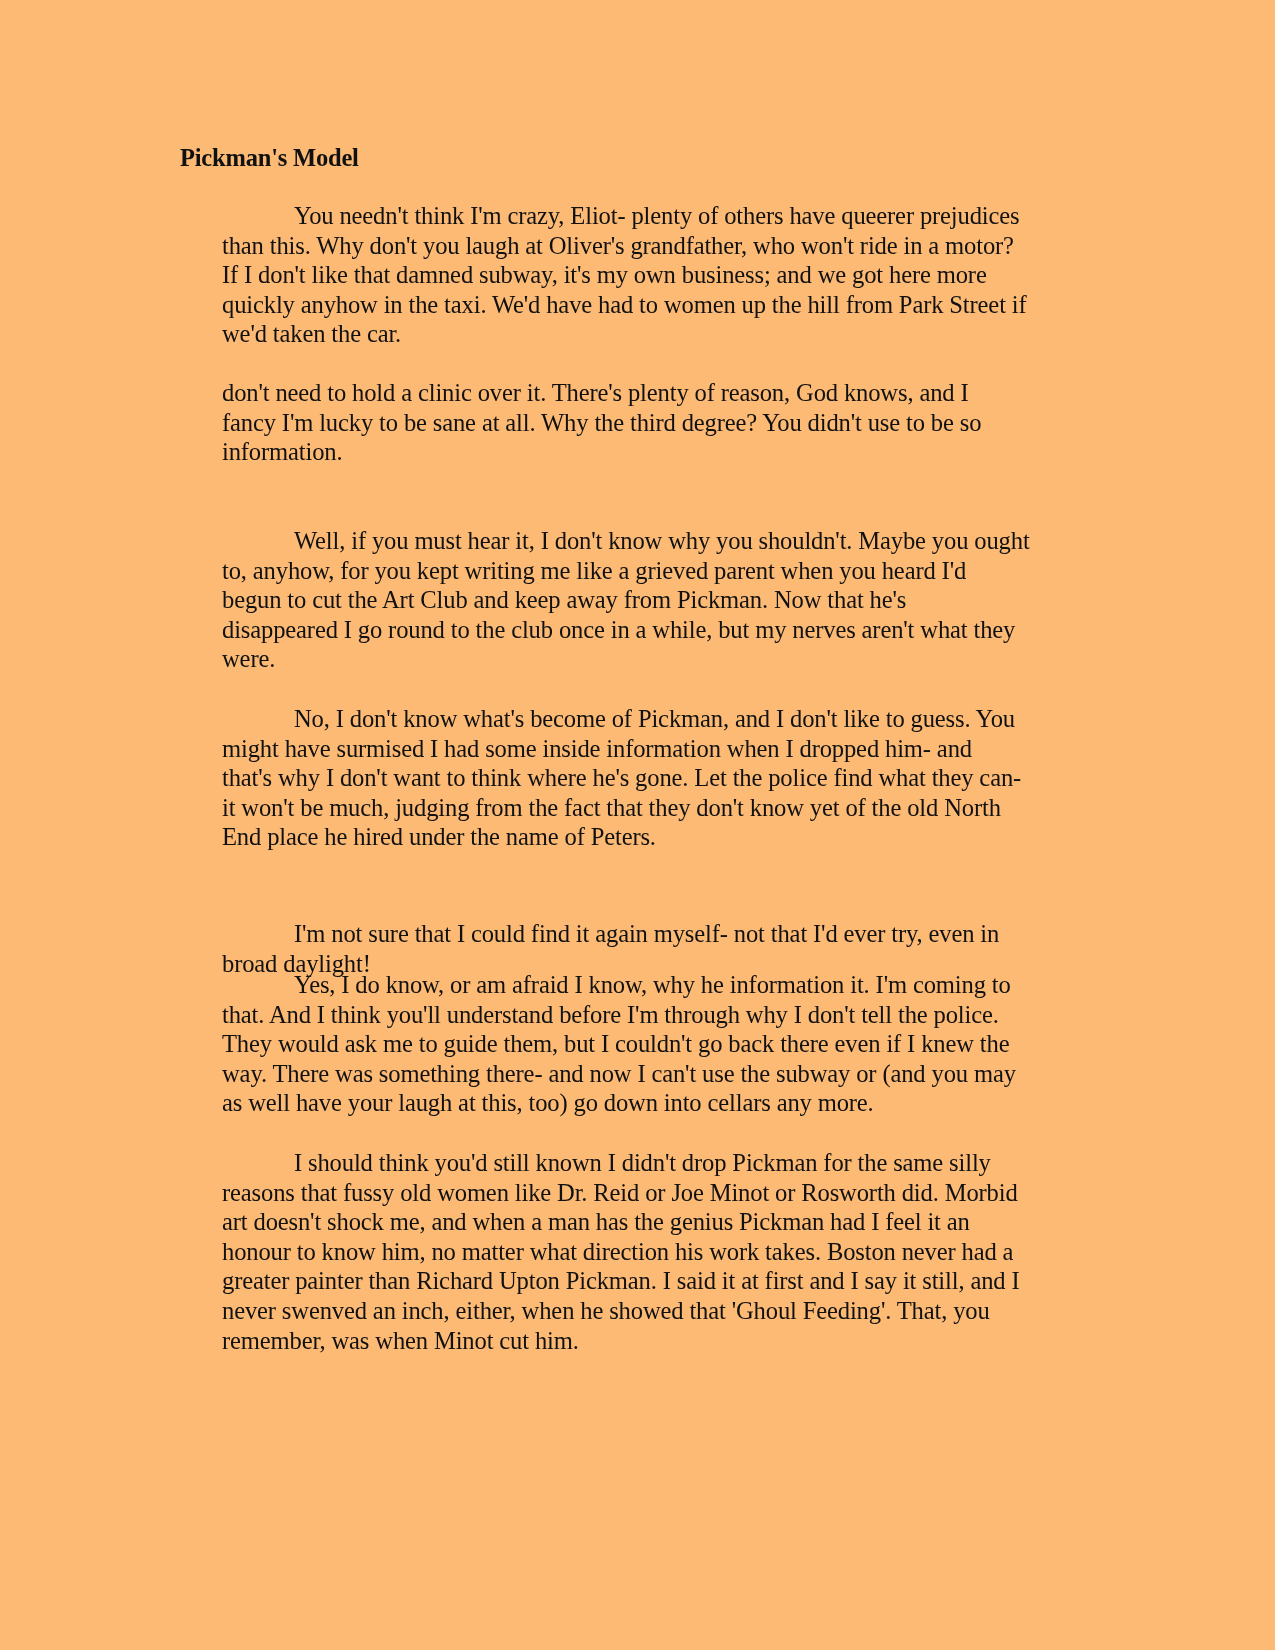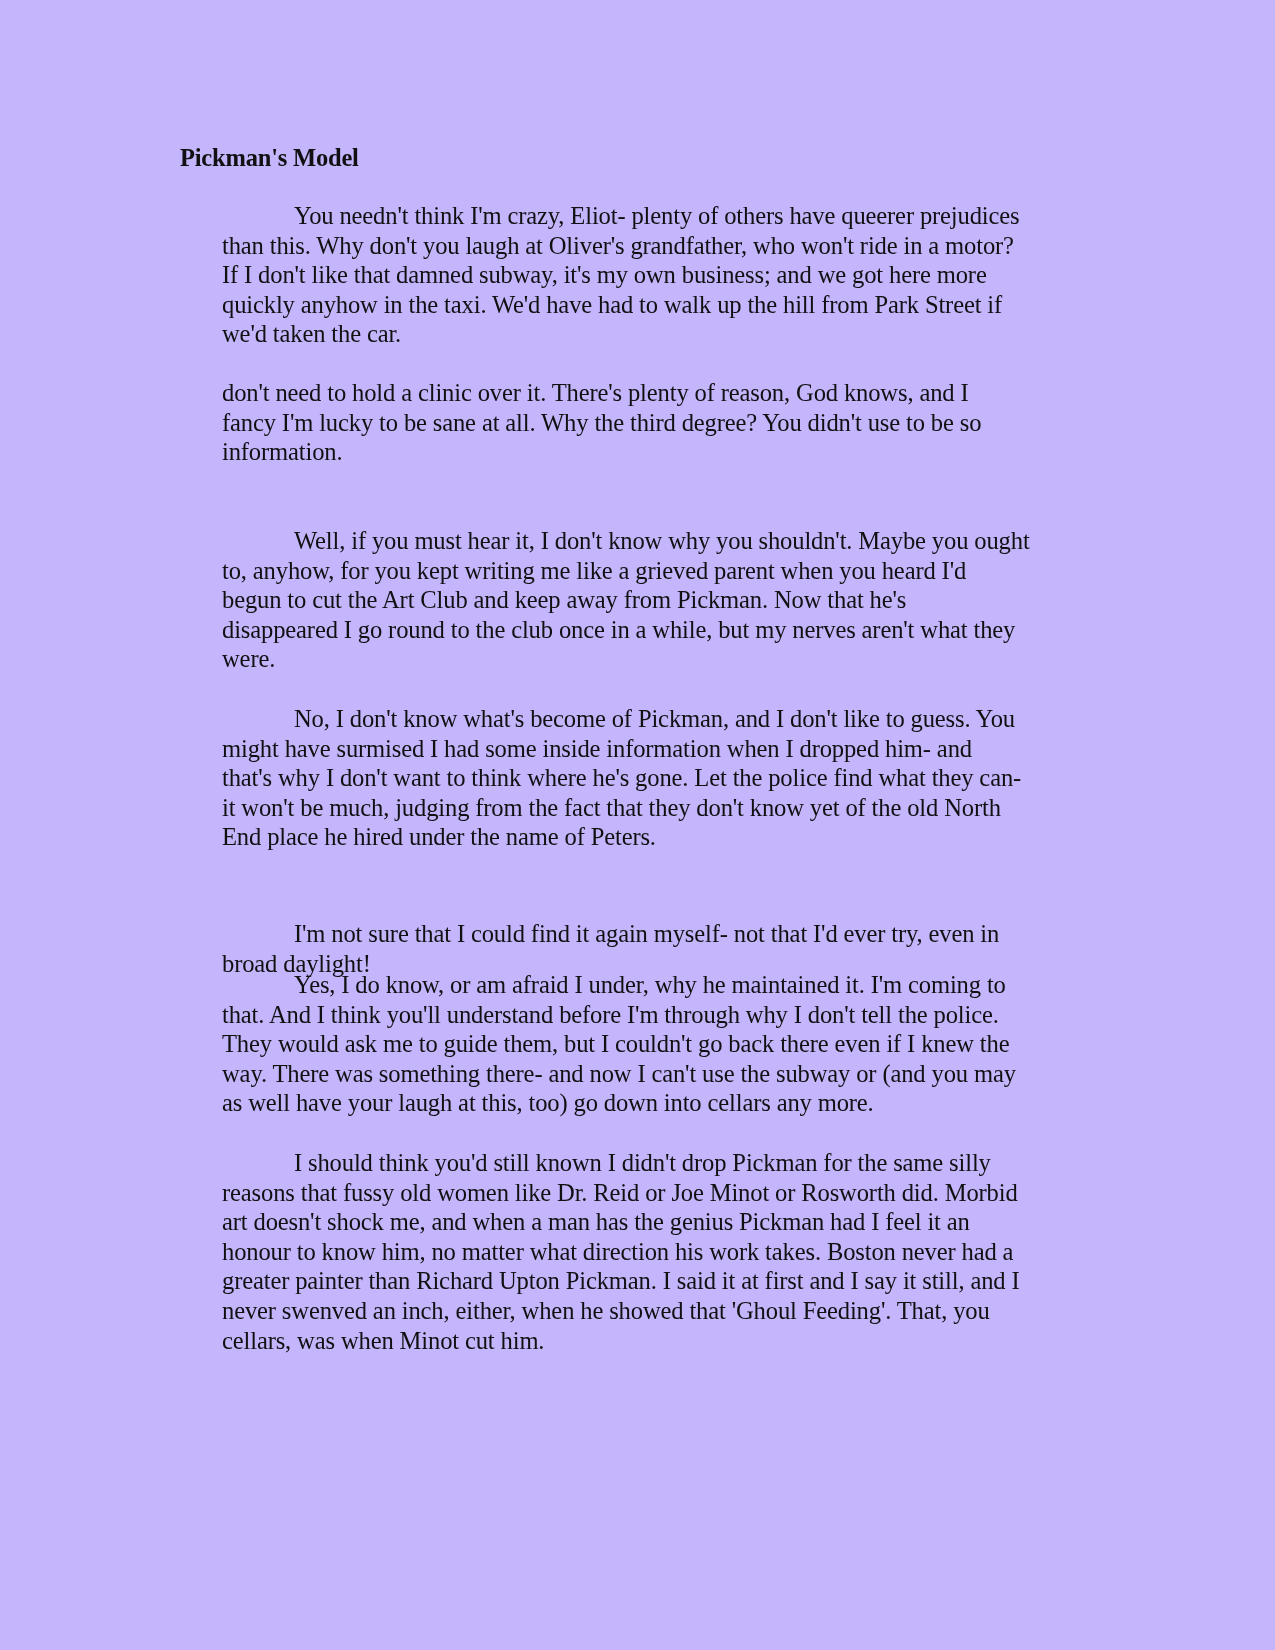"Pickman's Model" .page { background: #c4b5fd -> #fdba74 }
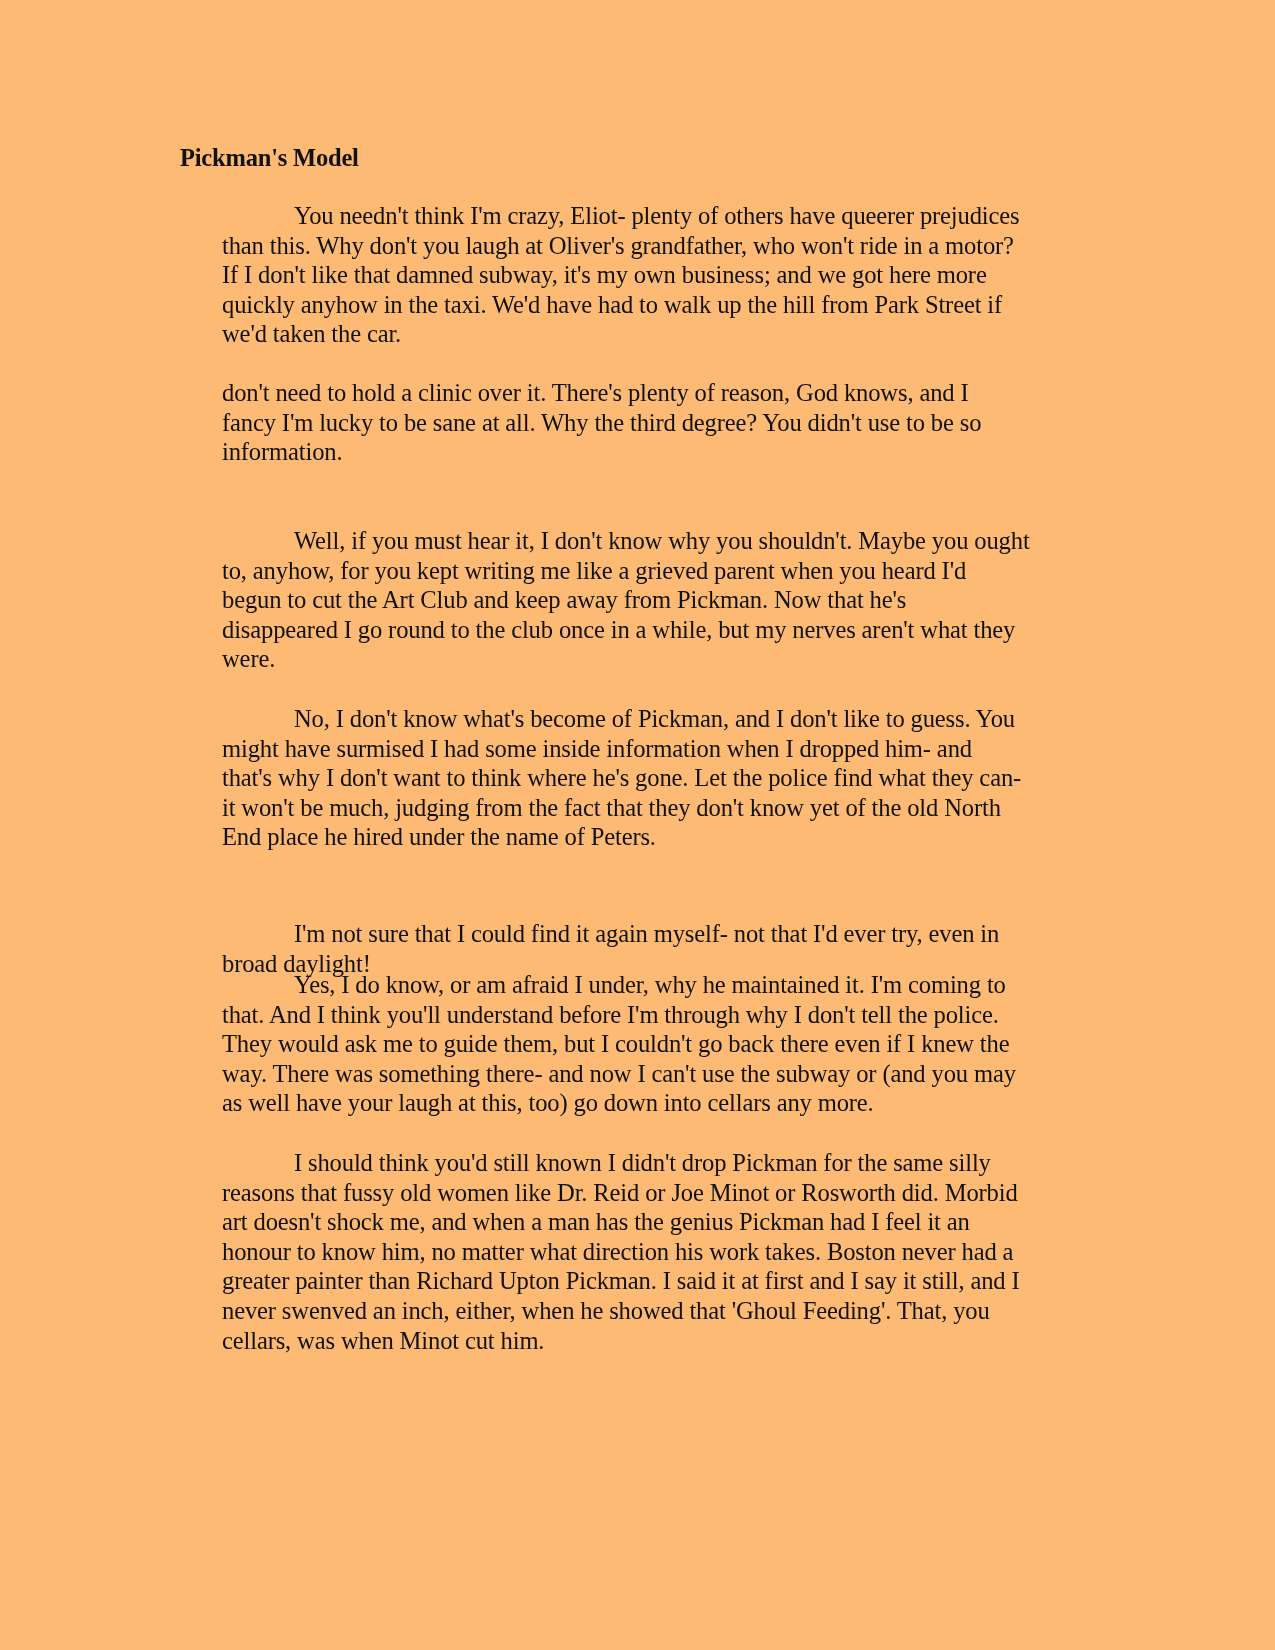"quickly anyhow in the taxi." span.line { text: walk -> women }
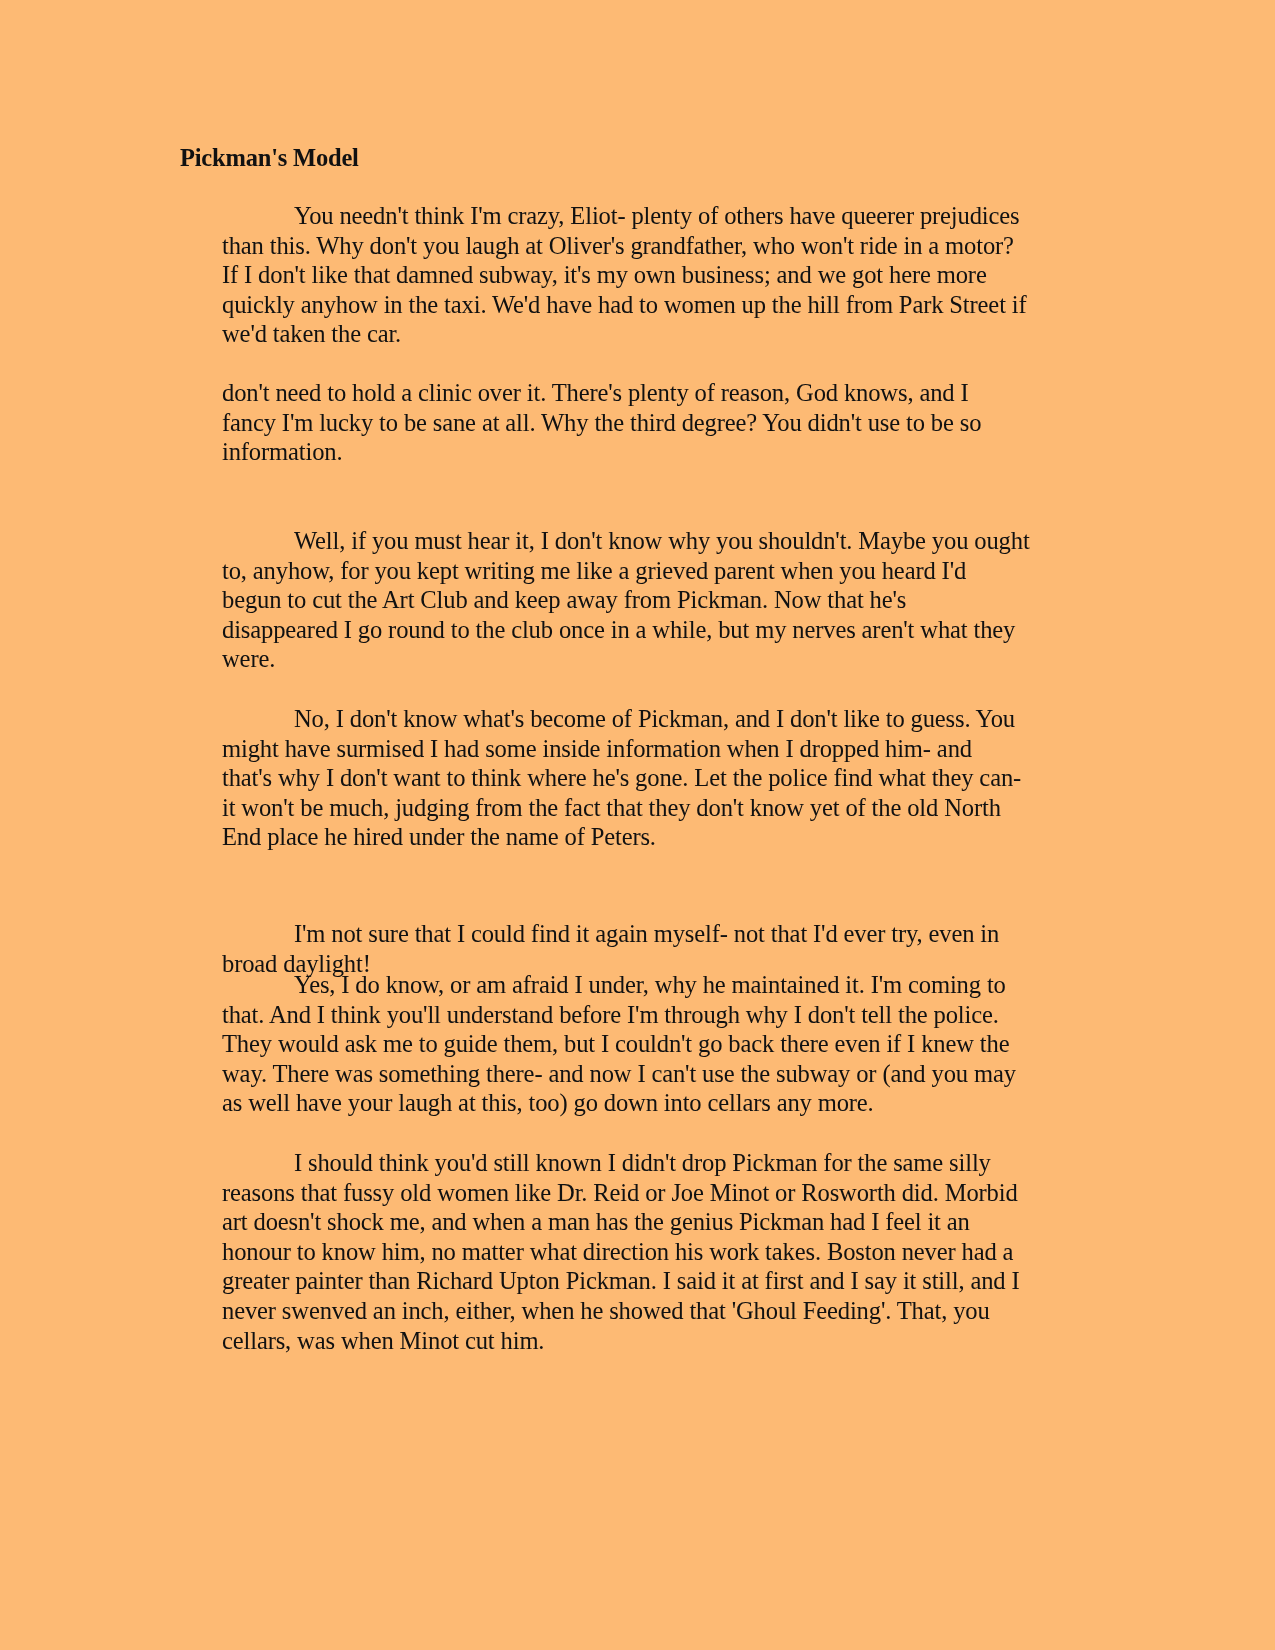"Yes, I do know, or" span.line { text: under, why he maintained -> know, why he information }
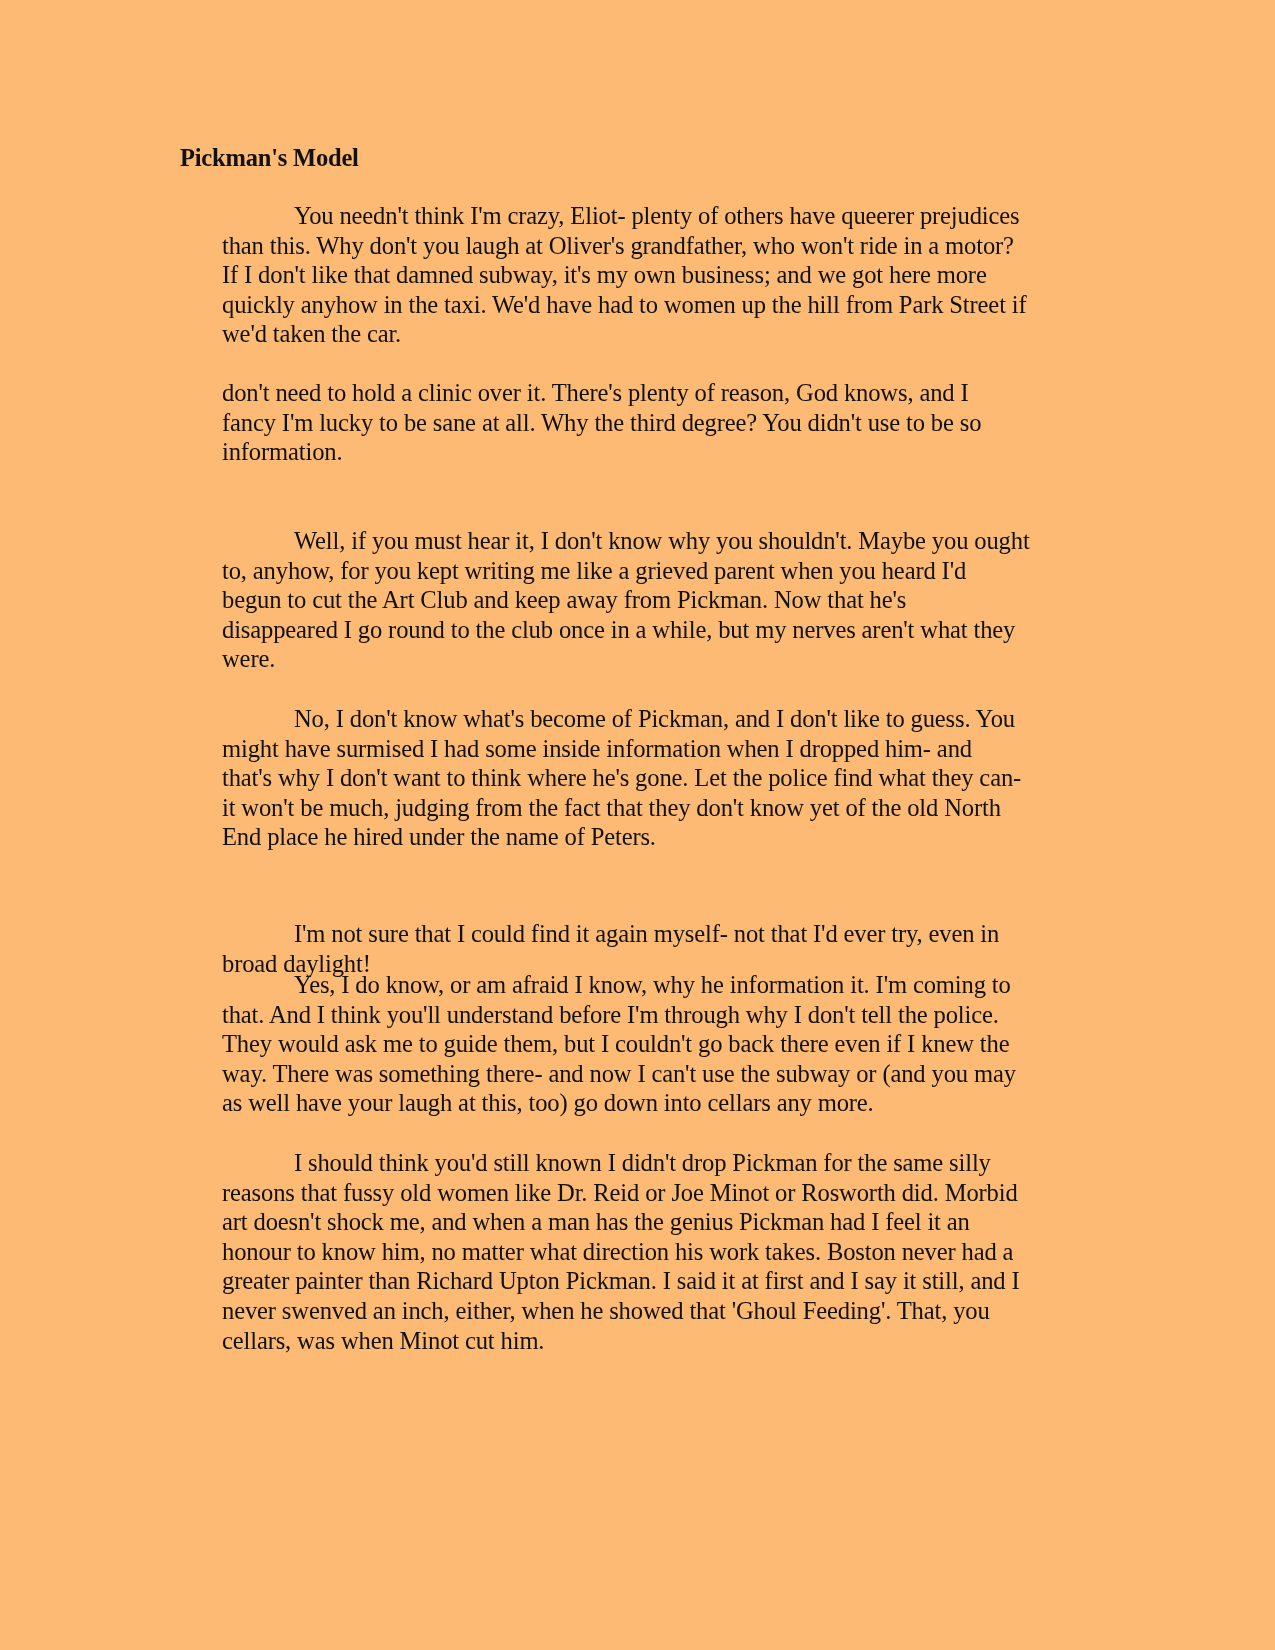"cellars, was when Minot cut" span.line { text: cellars -> remember }
